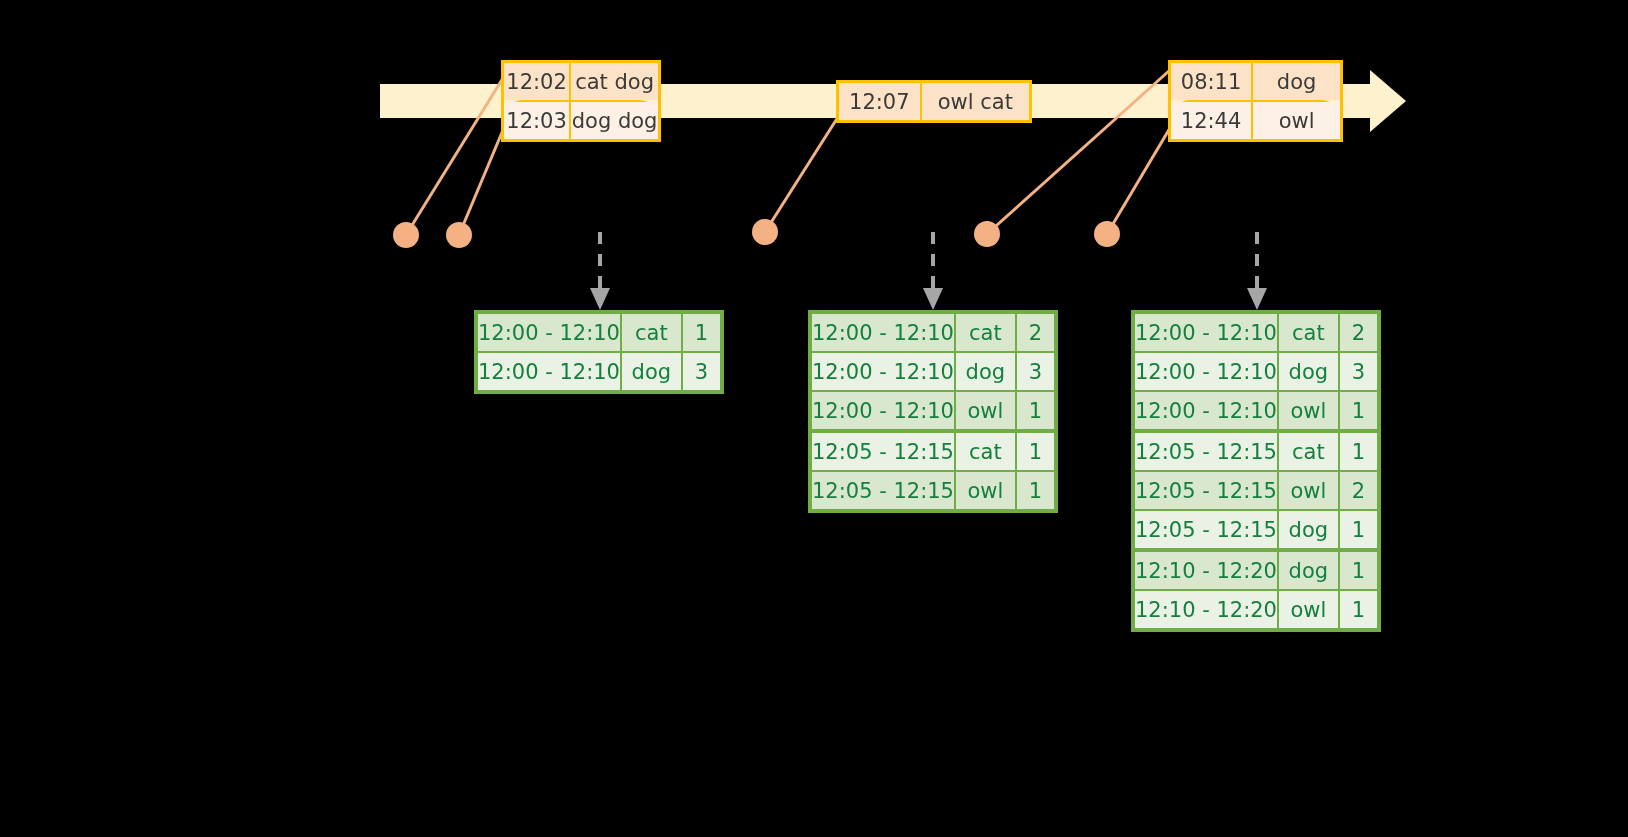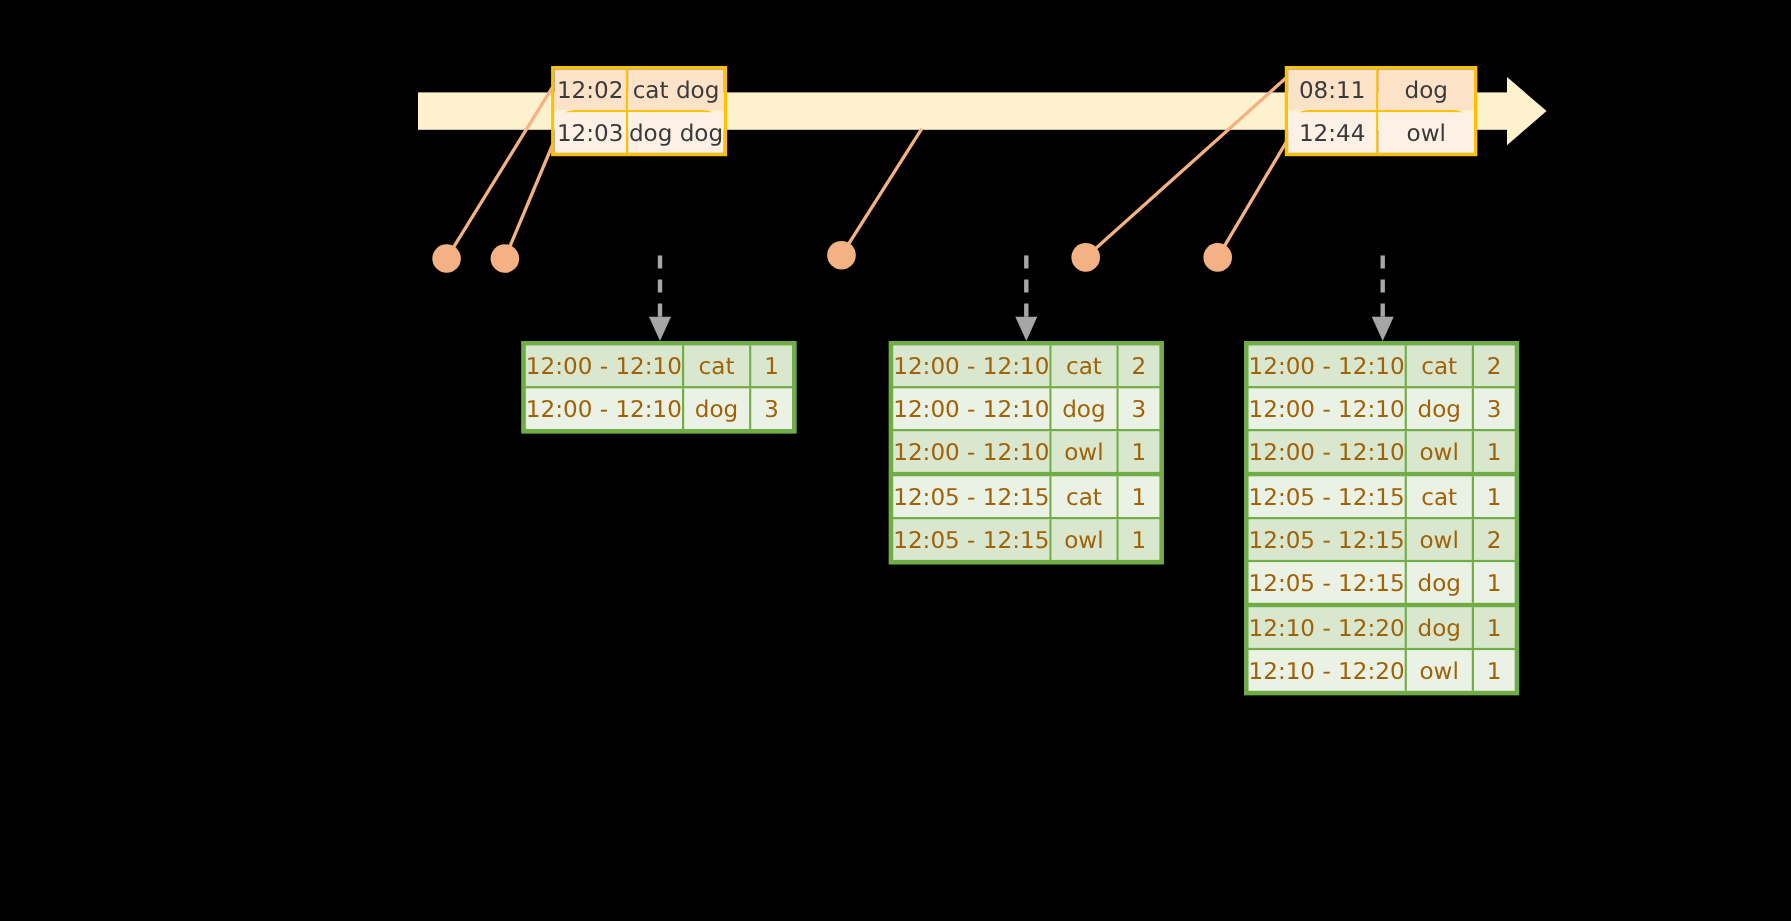"12:07" div.event-box { html: none -> <div> <div> <div>12:07</div> <div>owl cat</div> </div> </div> }
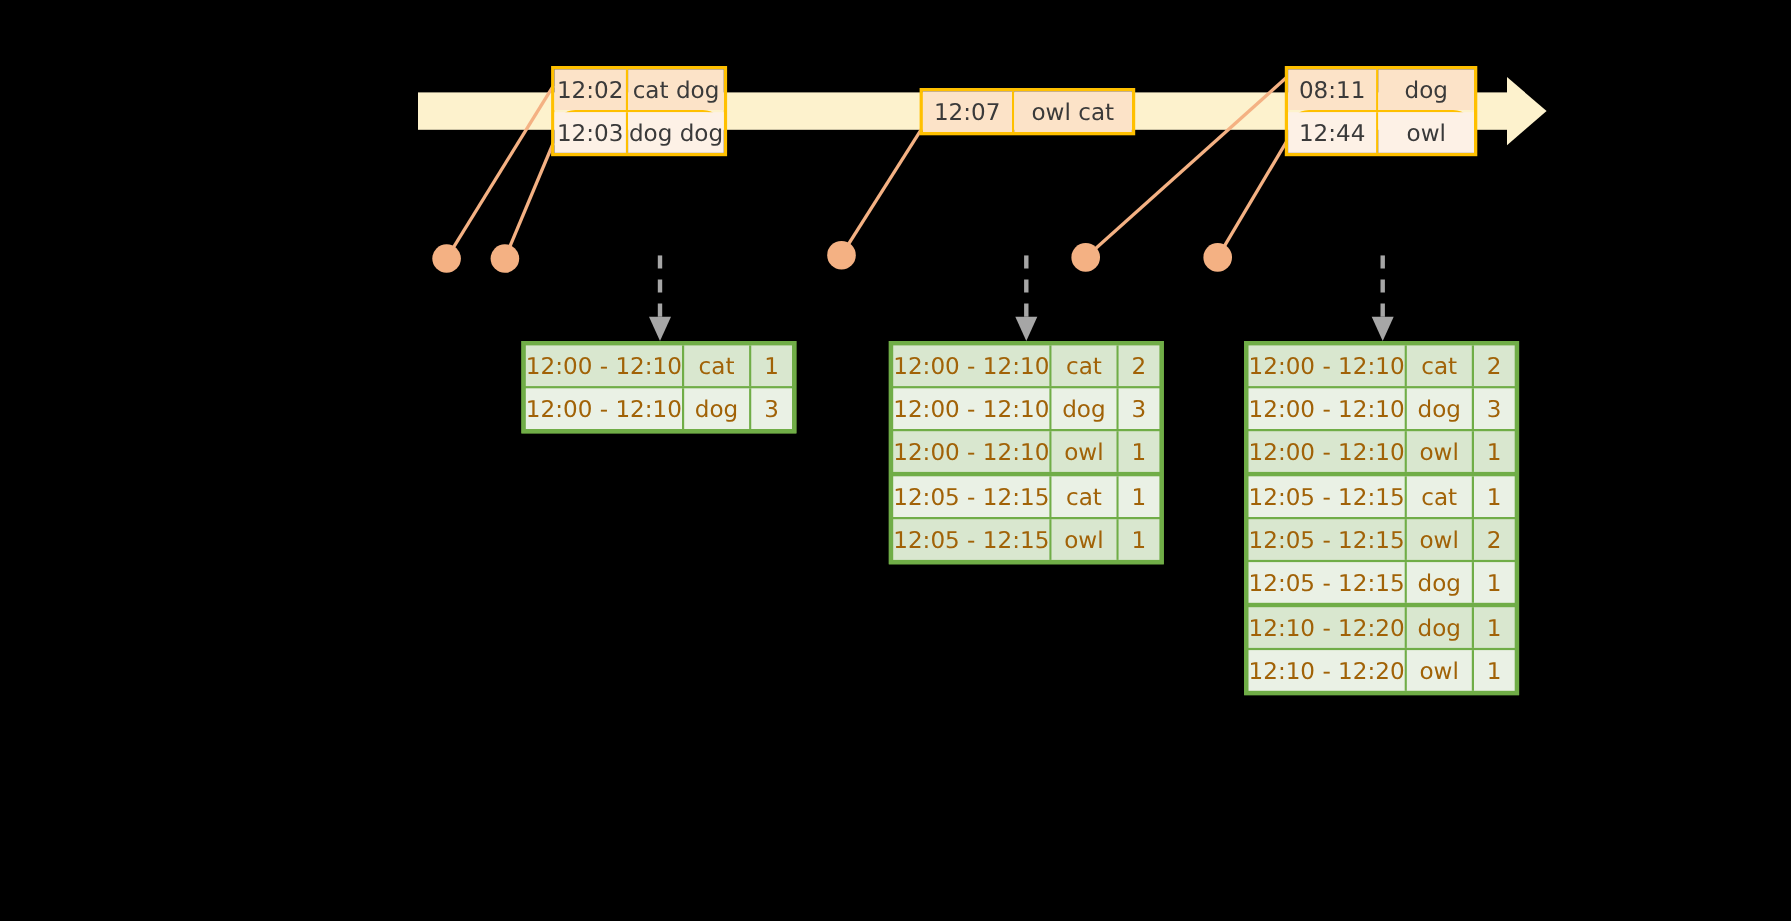"12:00 - 12:10" .res-cell { color: #a16207 -> #15803d }
